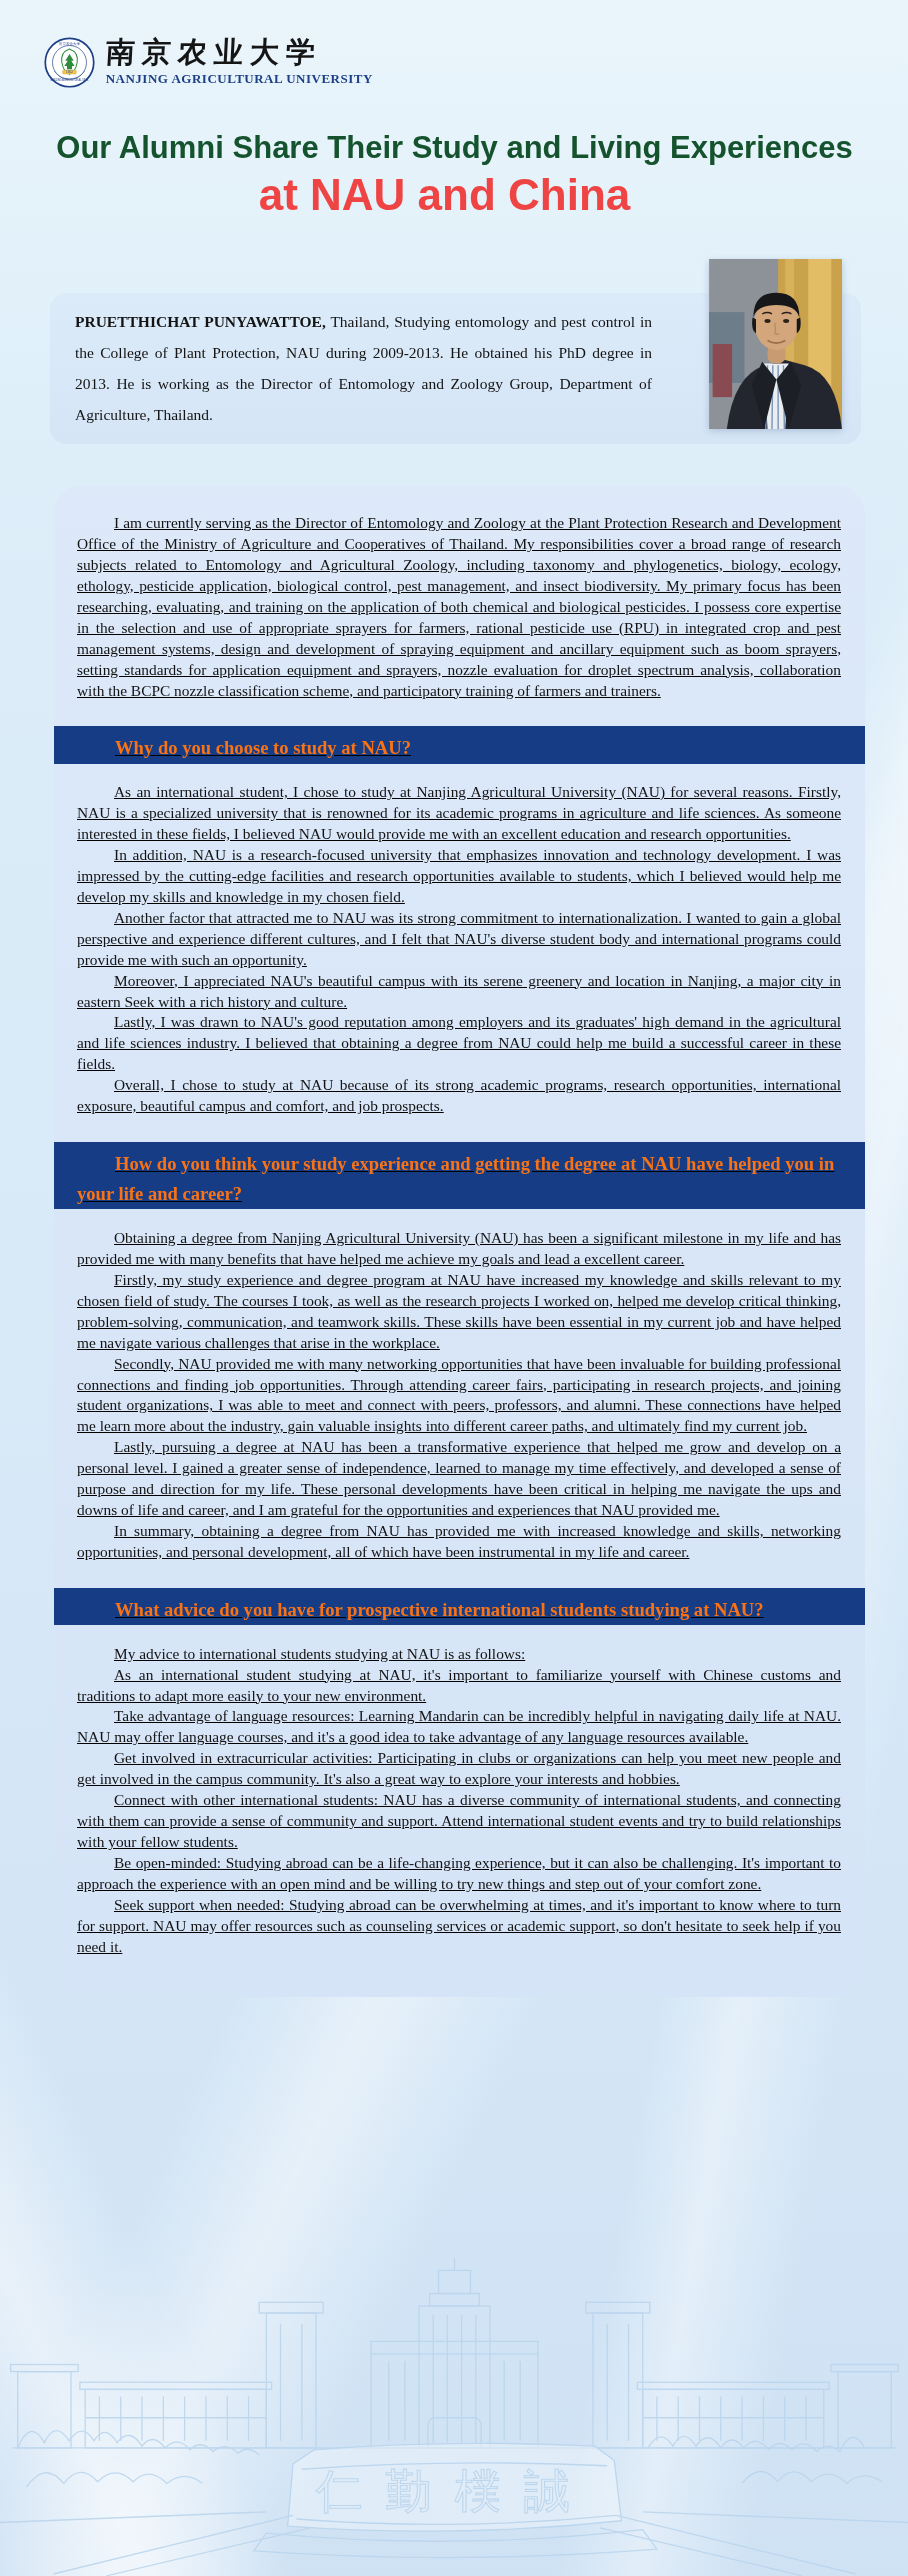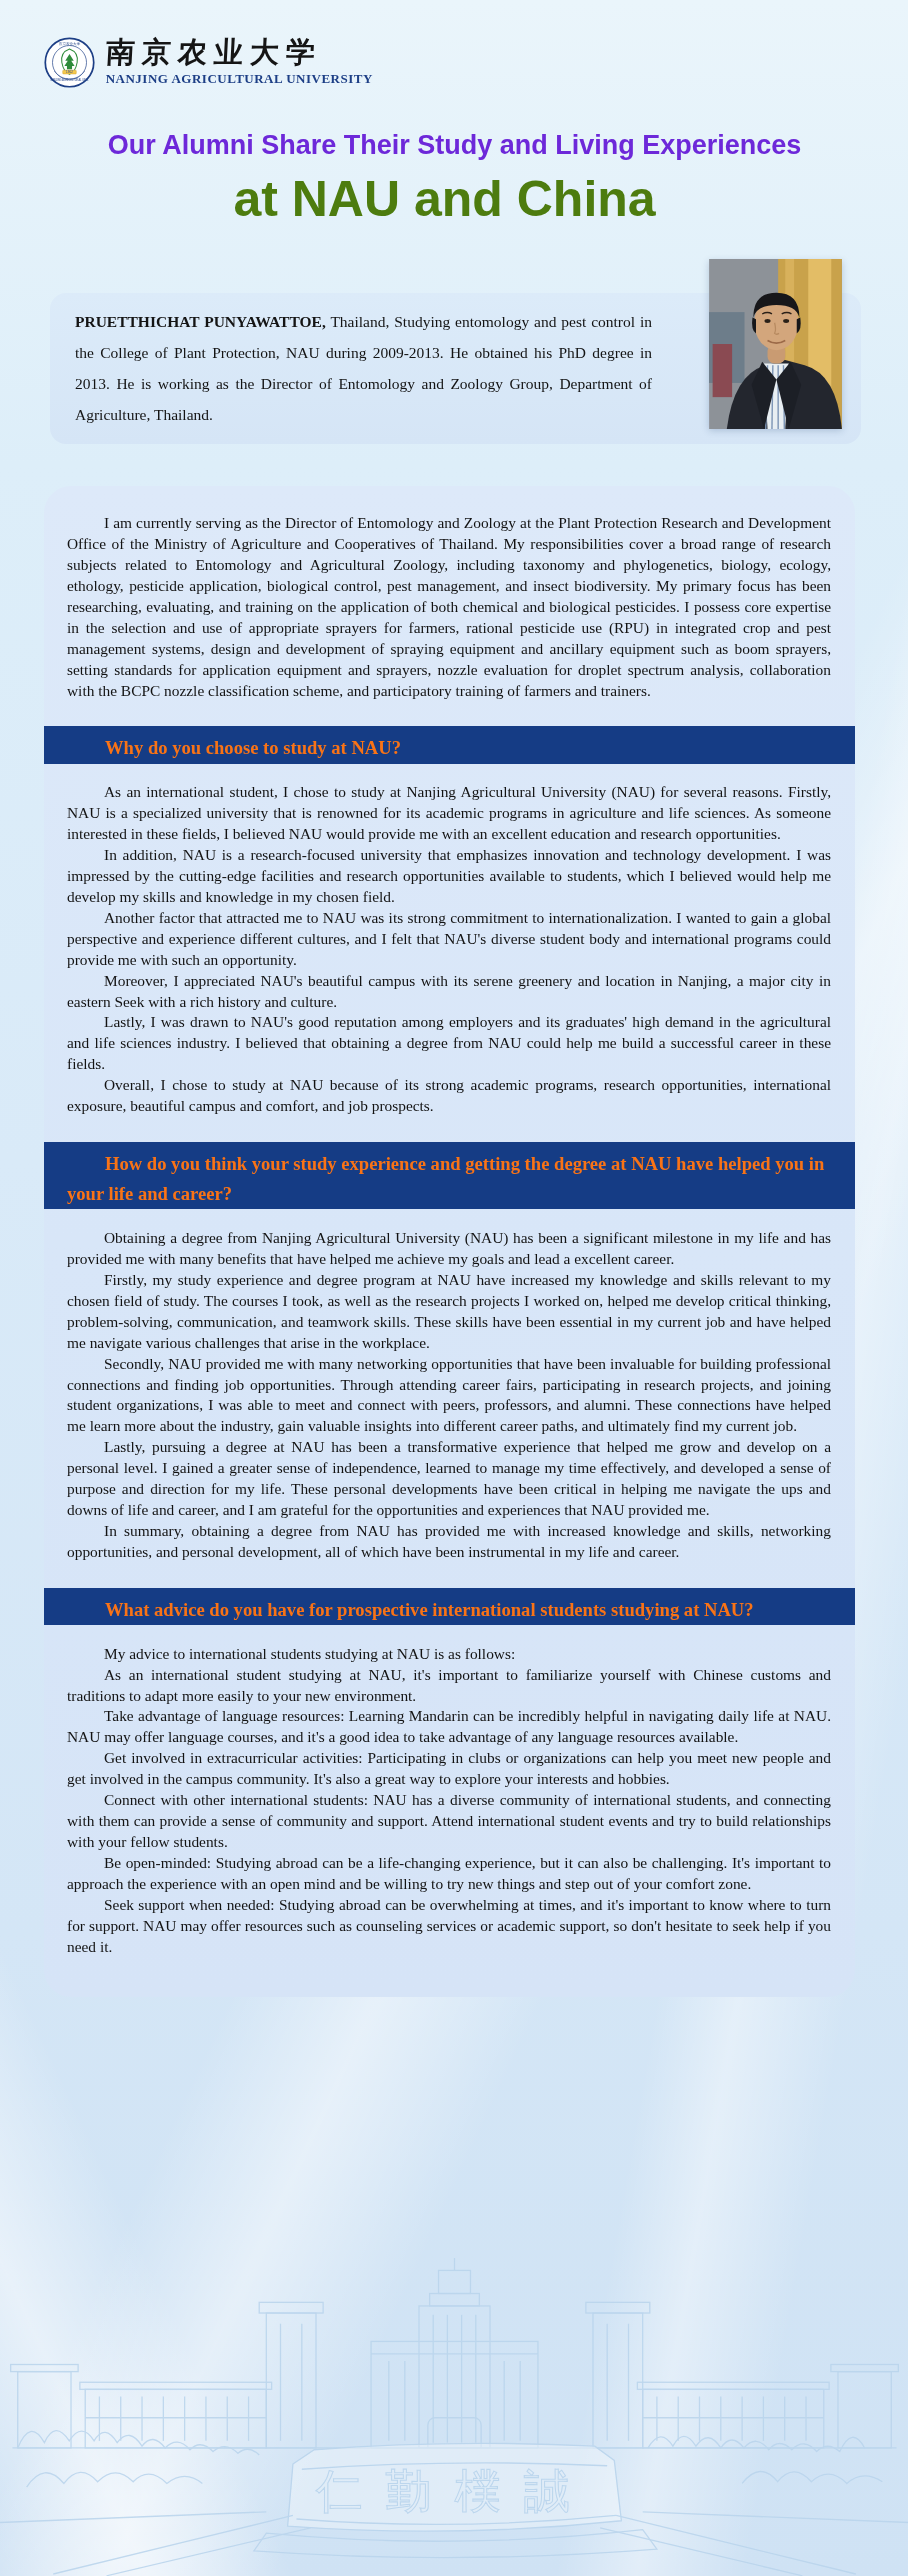"Our Alumni Share Their Study" .title1 { color: #6d28d9 -> #14532d; font-size: 27px -> 31px }
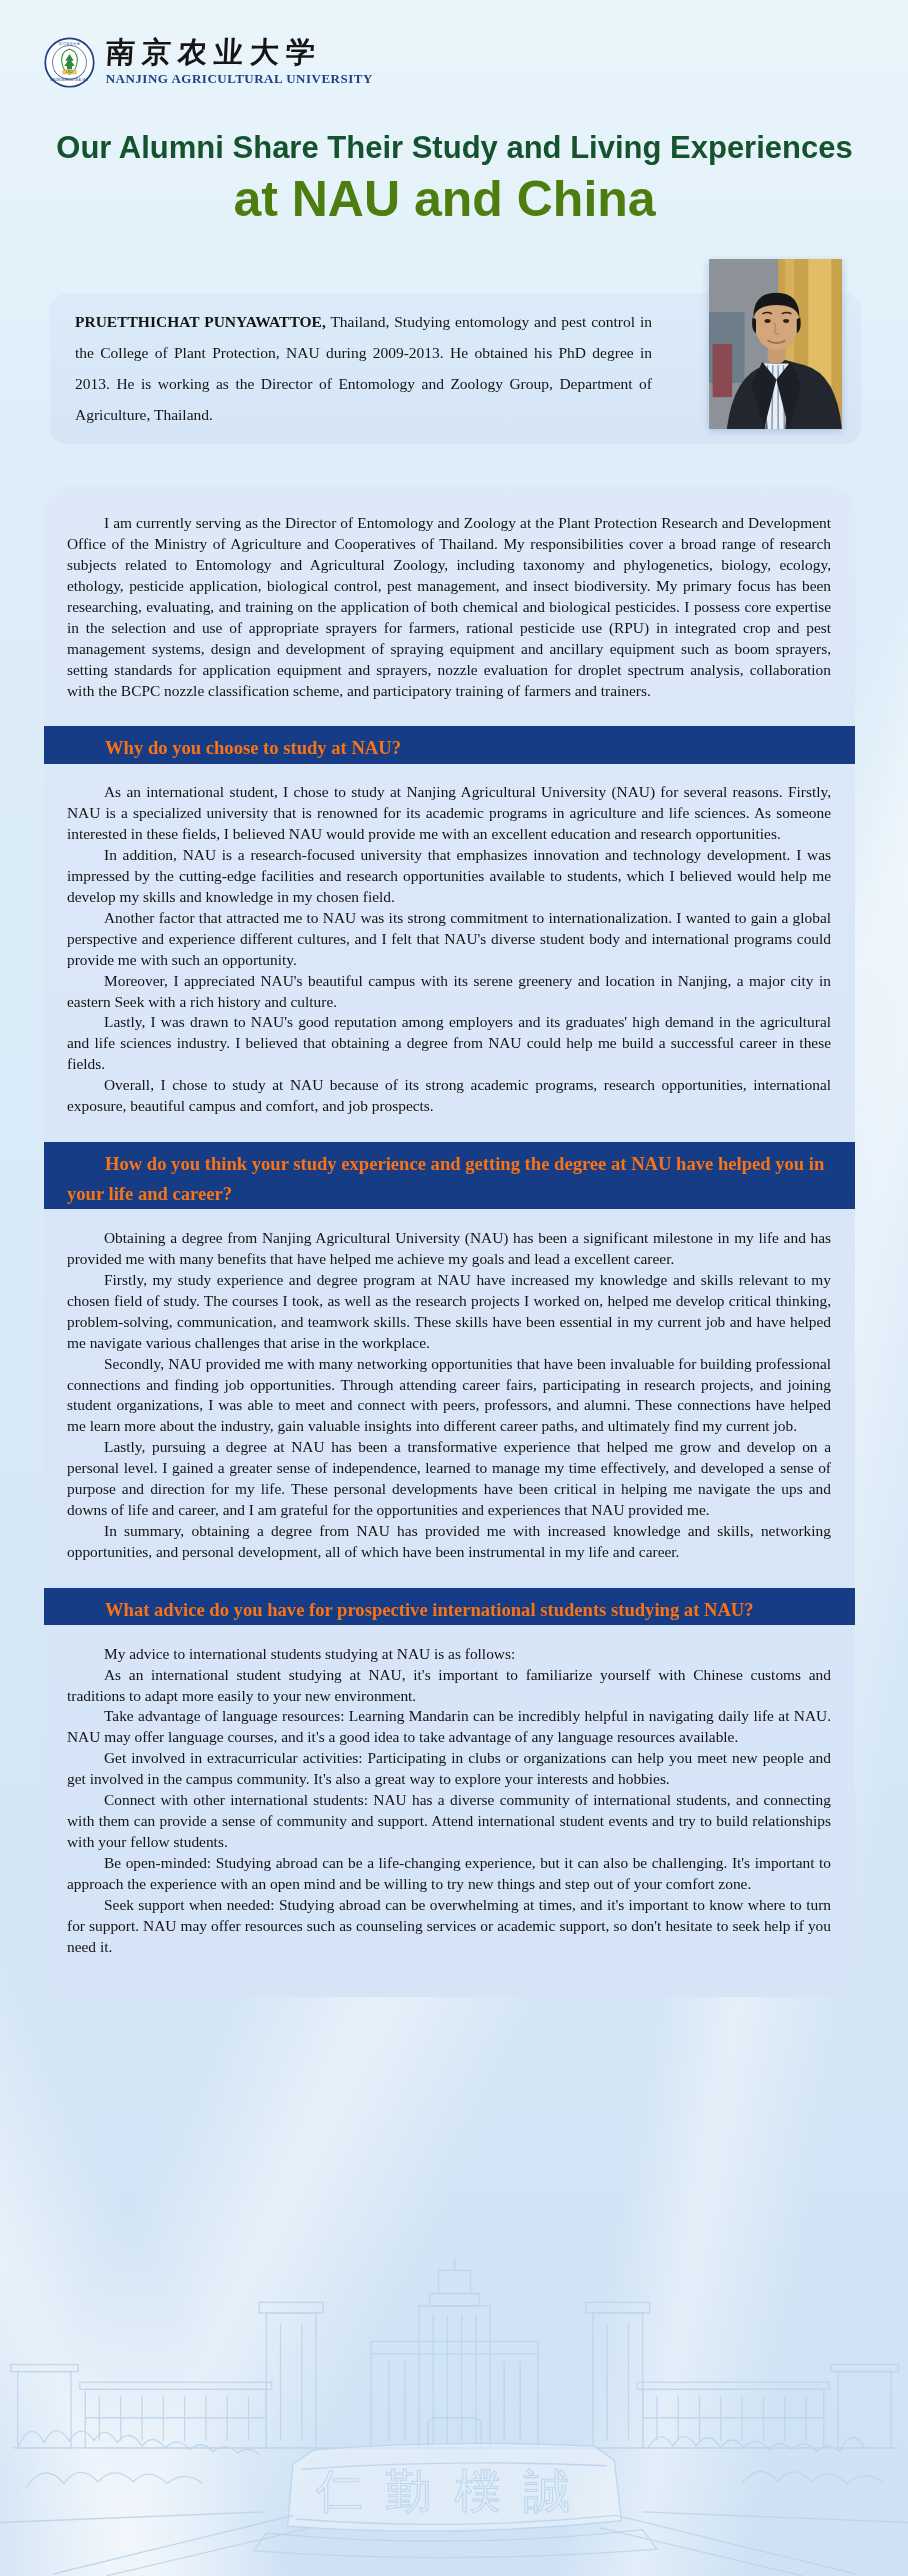"at NAU and China" .title2 { color: #4d7c0f -> #ef4444; font-size: 50px -> 44px }
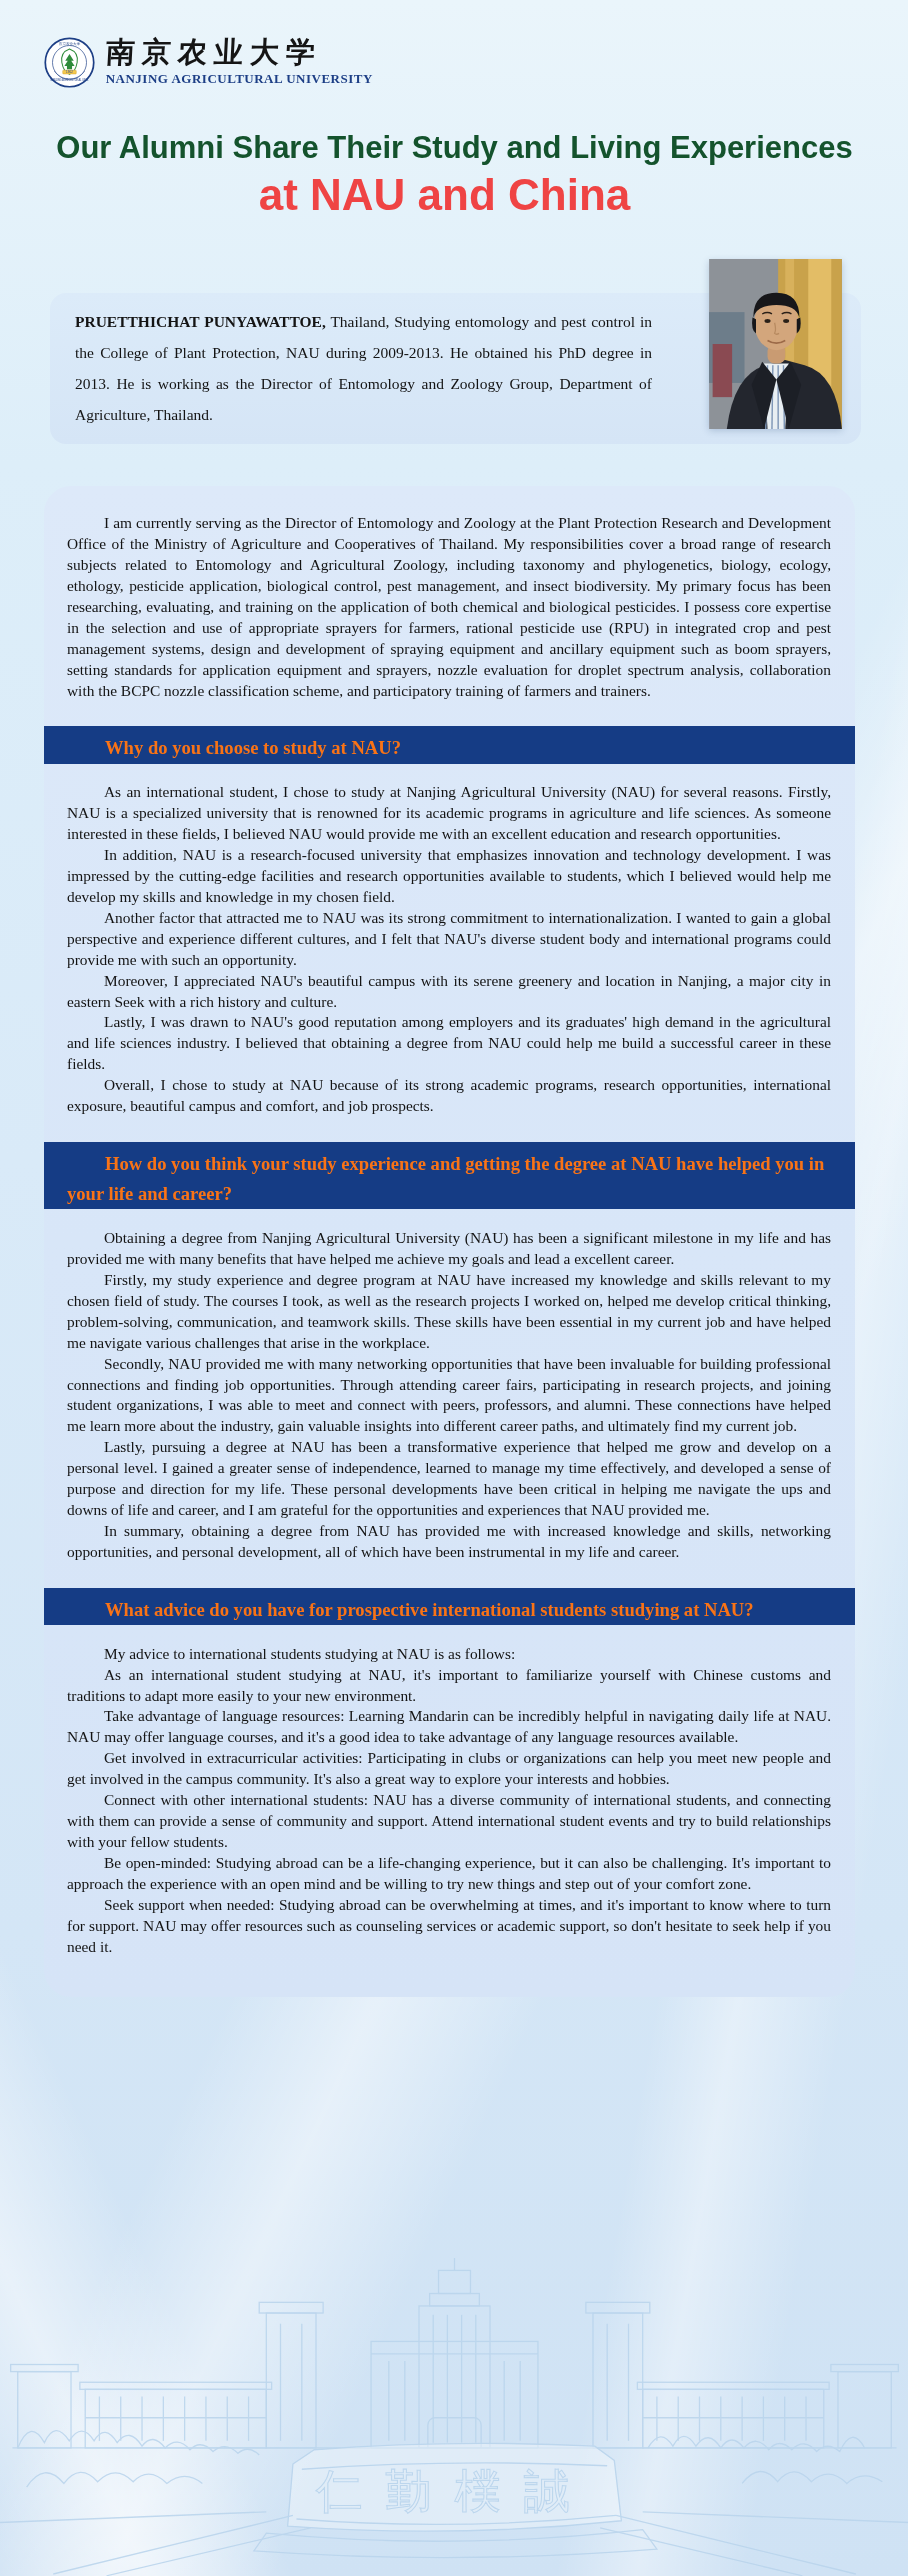"I am currently serving as" .main-card { left: 44px -> 54px; text-decoration: none -> underline }
